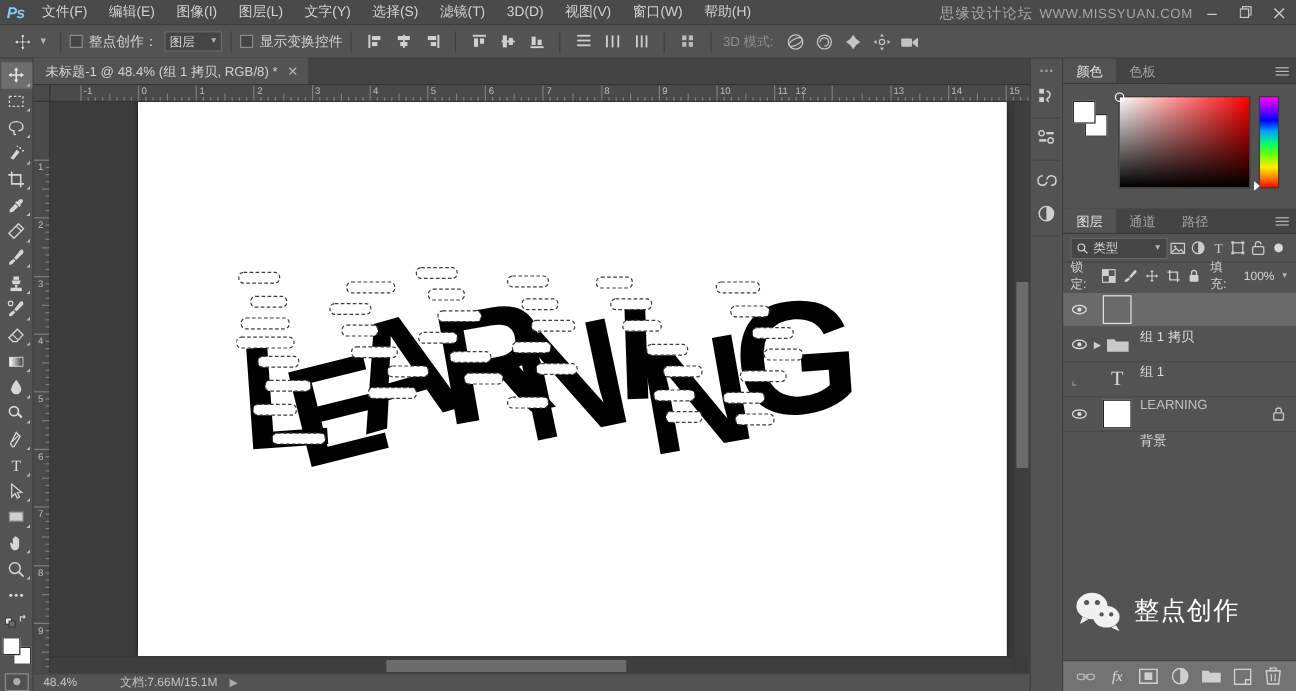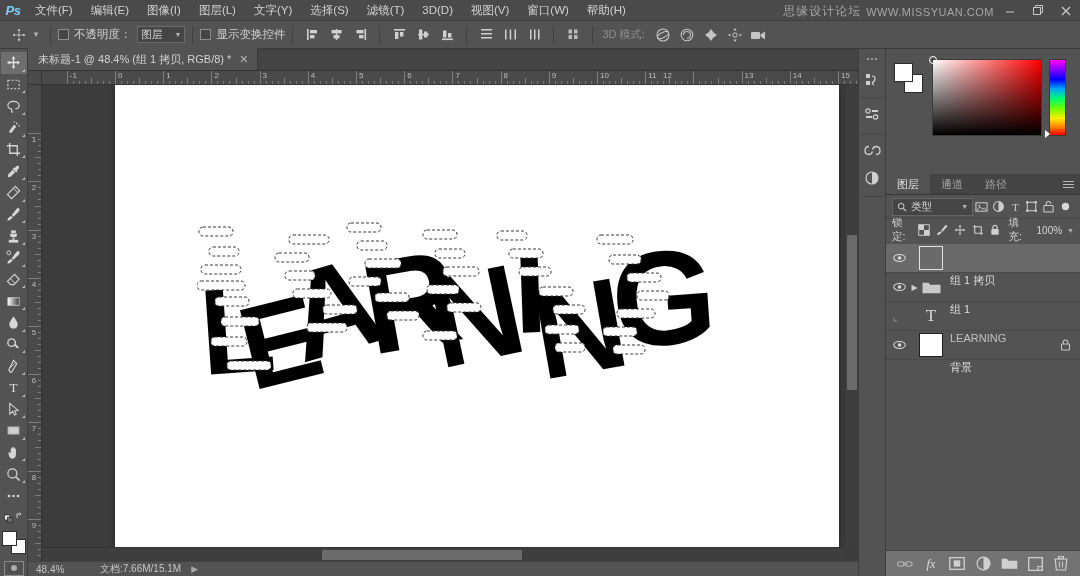"不透明度：" span.opt-label { text: 不透明度 -> 整点创作 }
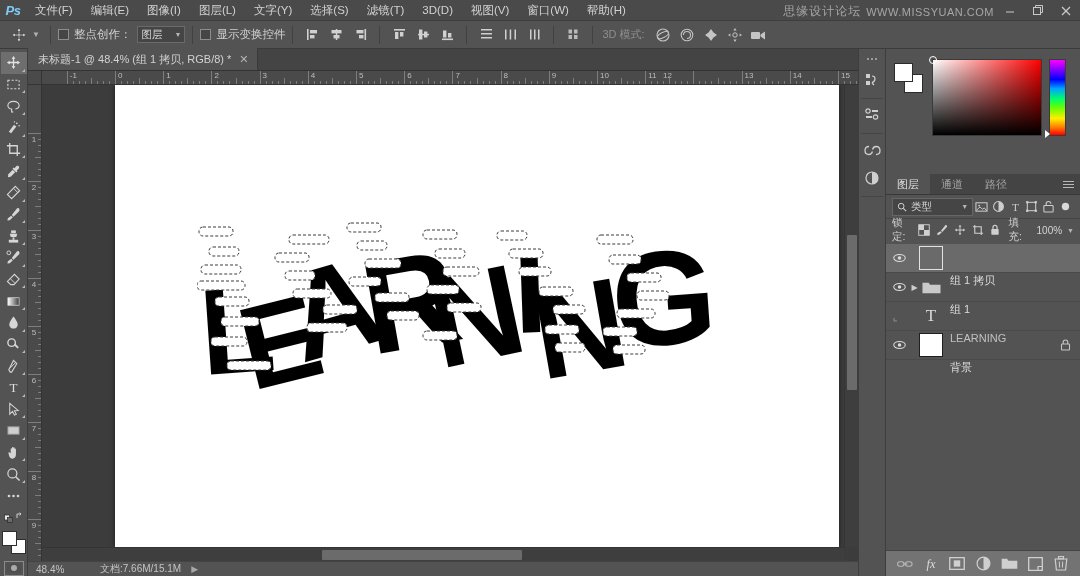"颜色" div.panel-tabs { html: none -> <div> <div>颜色</div> <div>色板</div> <div> <i></i> <i></i> <i></i> </div> </div> }
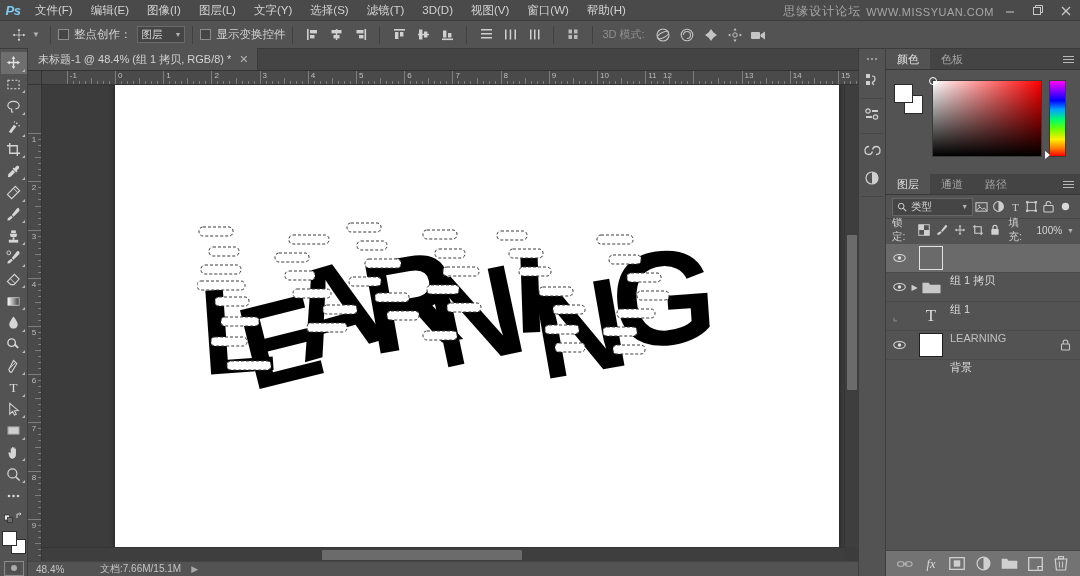"整点创作" div.wechat { html: none -> <div> <svg> <ellipse></ellipse> <path></path> <circle></circle> <circle></circle> <ellipse></ellipse> <path></path> <circle></circle> <circle></circle> </svg> <span>整点创作</span> </div> }
